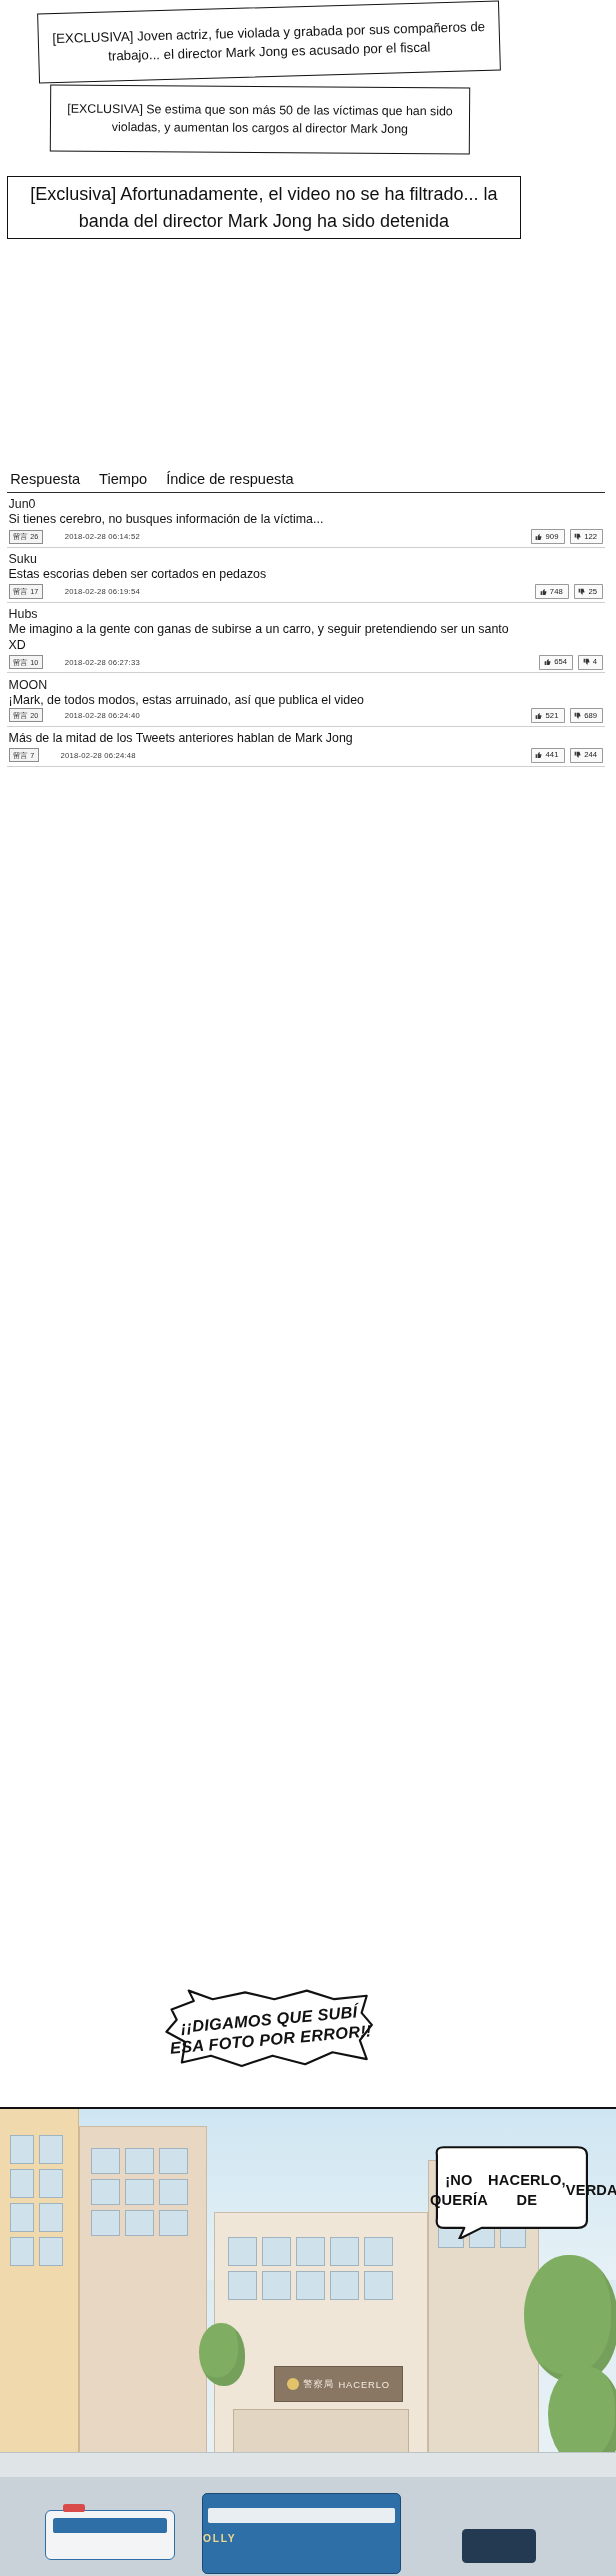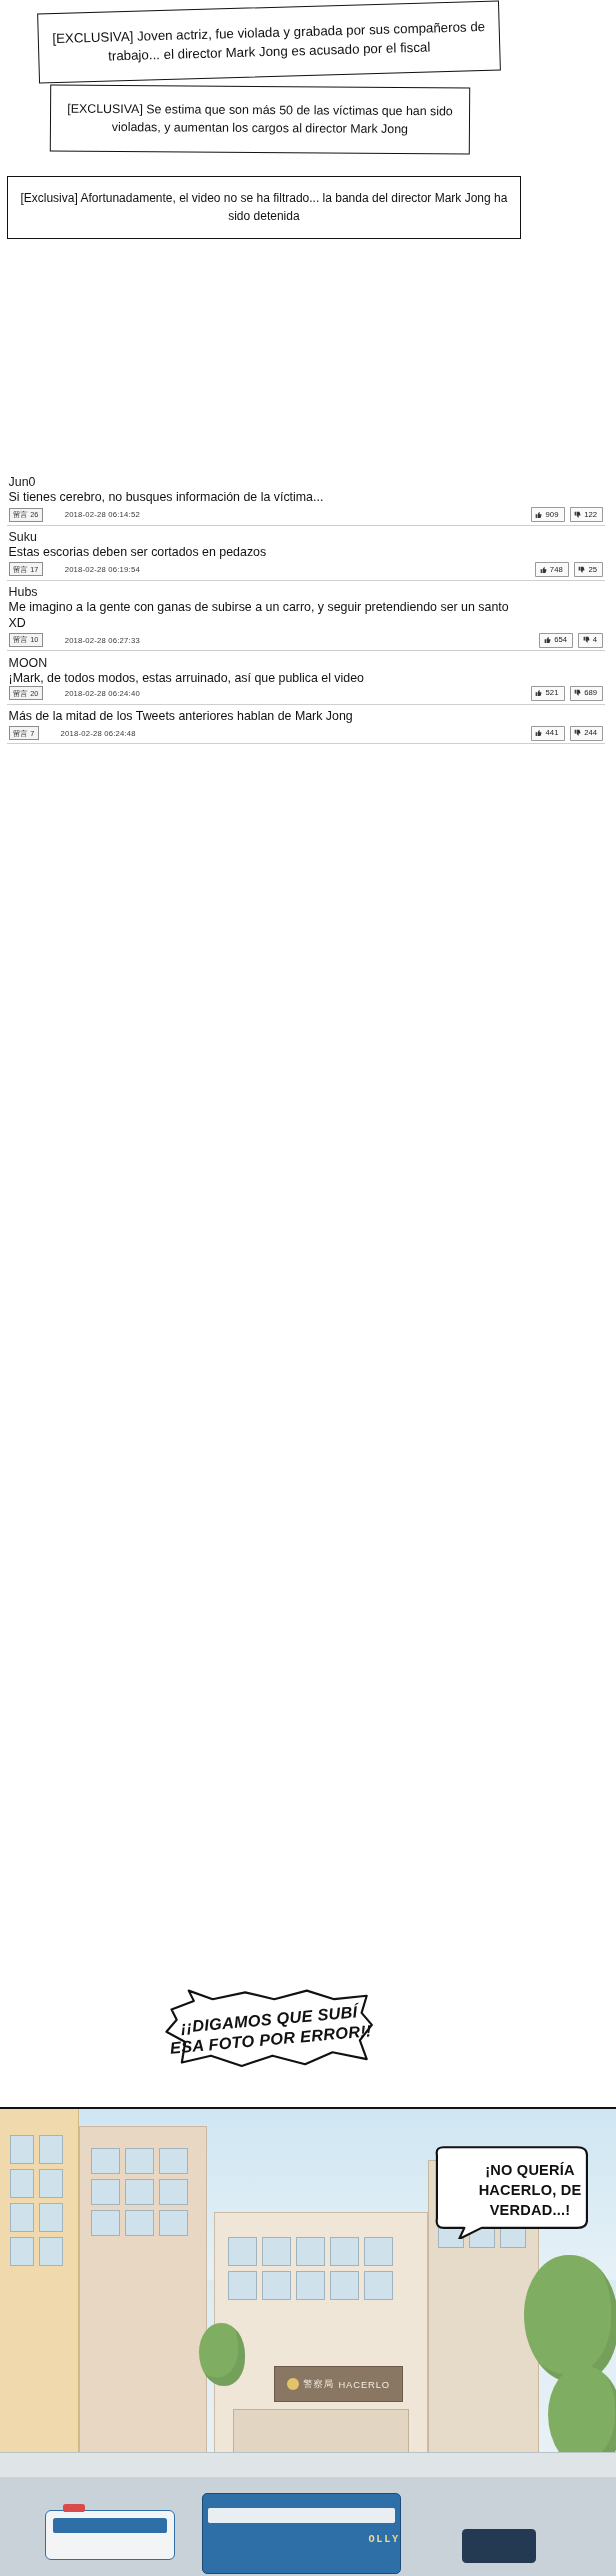"[Exclusiva] Afortunadamente, el video no" #news3 { font-size: 12px -> 18px }
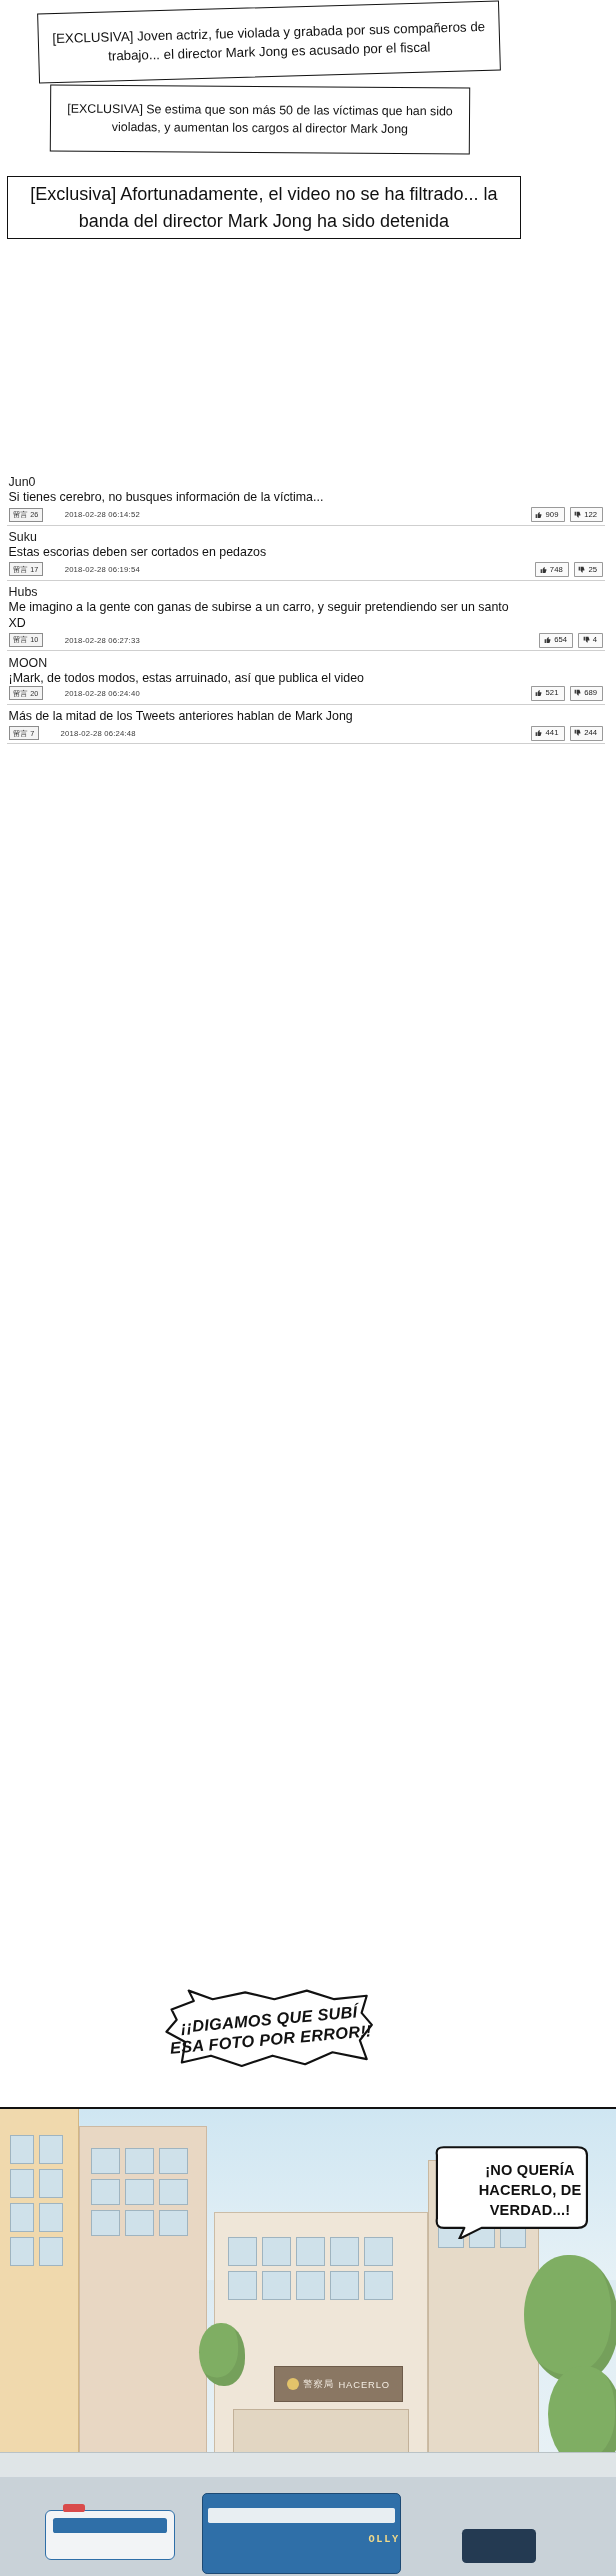"Respuesta" div.board-head { html: none -> <div> <span>Respuesta</span> <span>Tiempo</span> <span>Índice de respuesta</span> </div> }
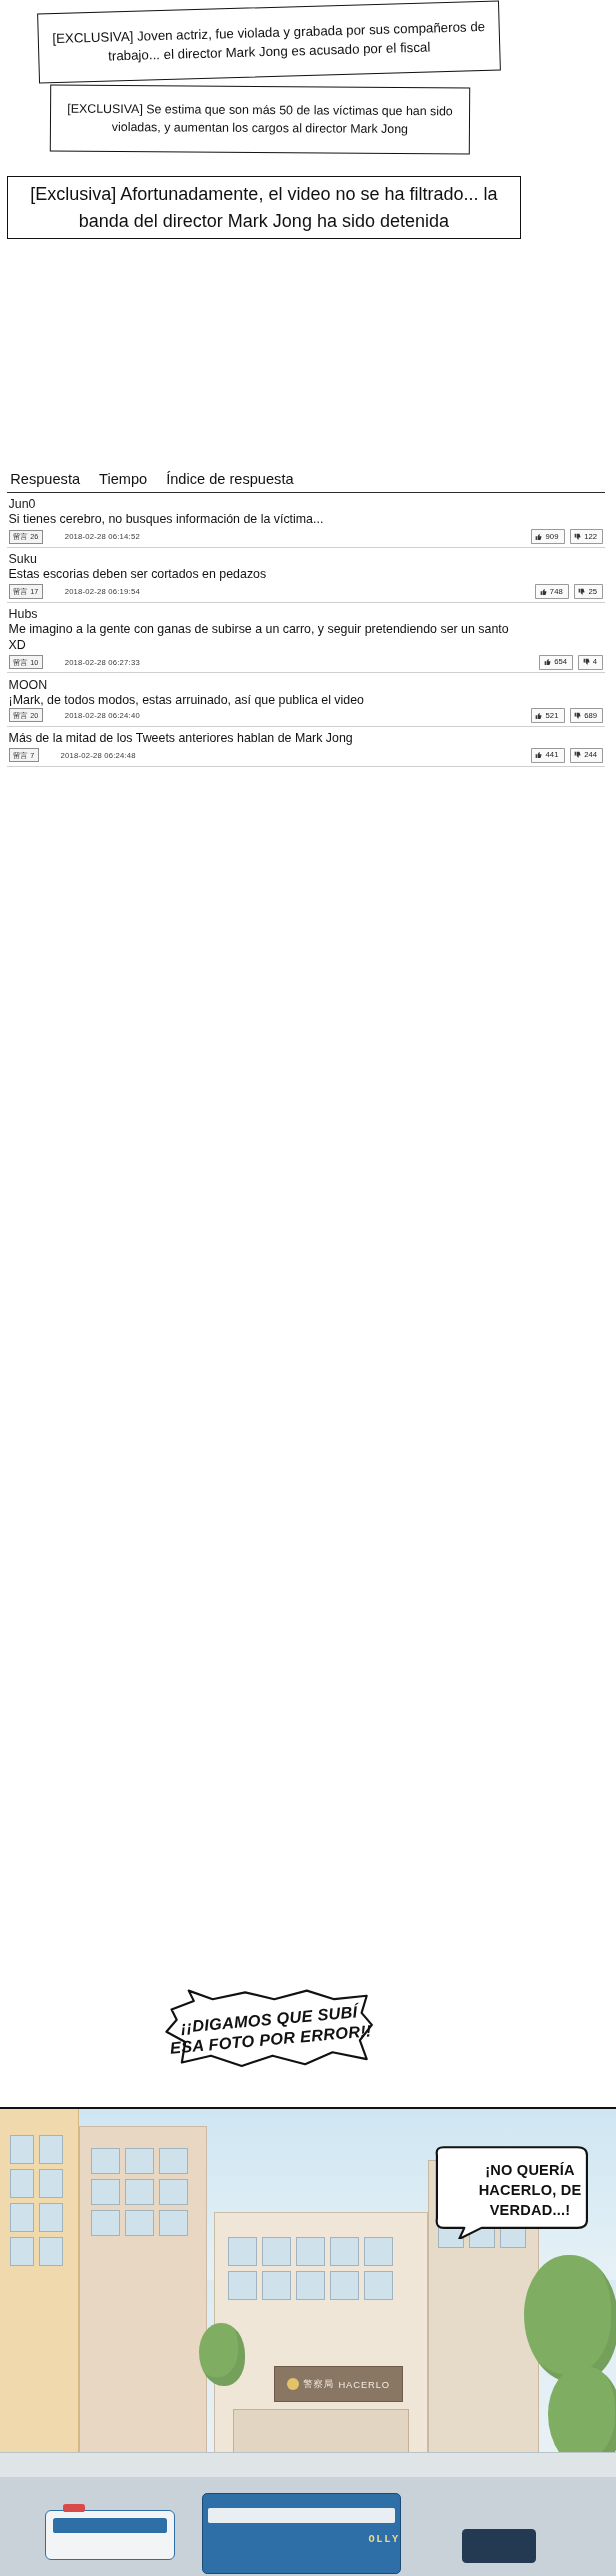"¡NO QUERÍA" #scene-bubble .bubble-text { flex-direction: column -> row; justify-content: center -> flex-start; padding-left: 37px -> none }
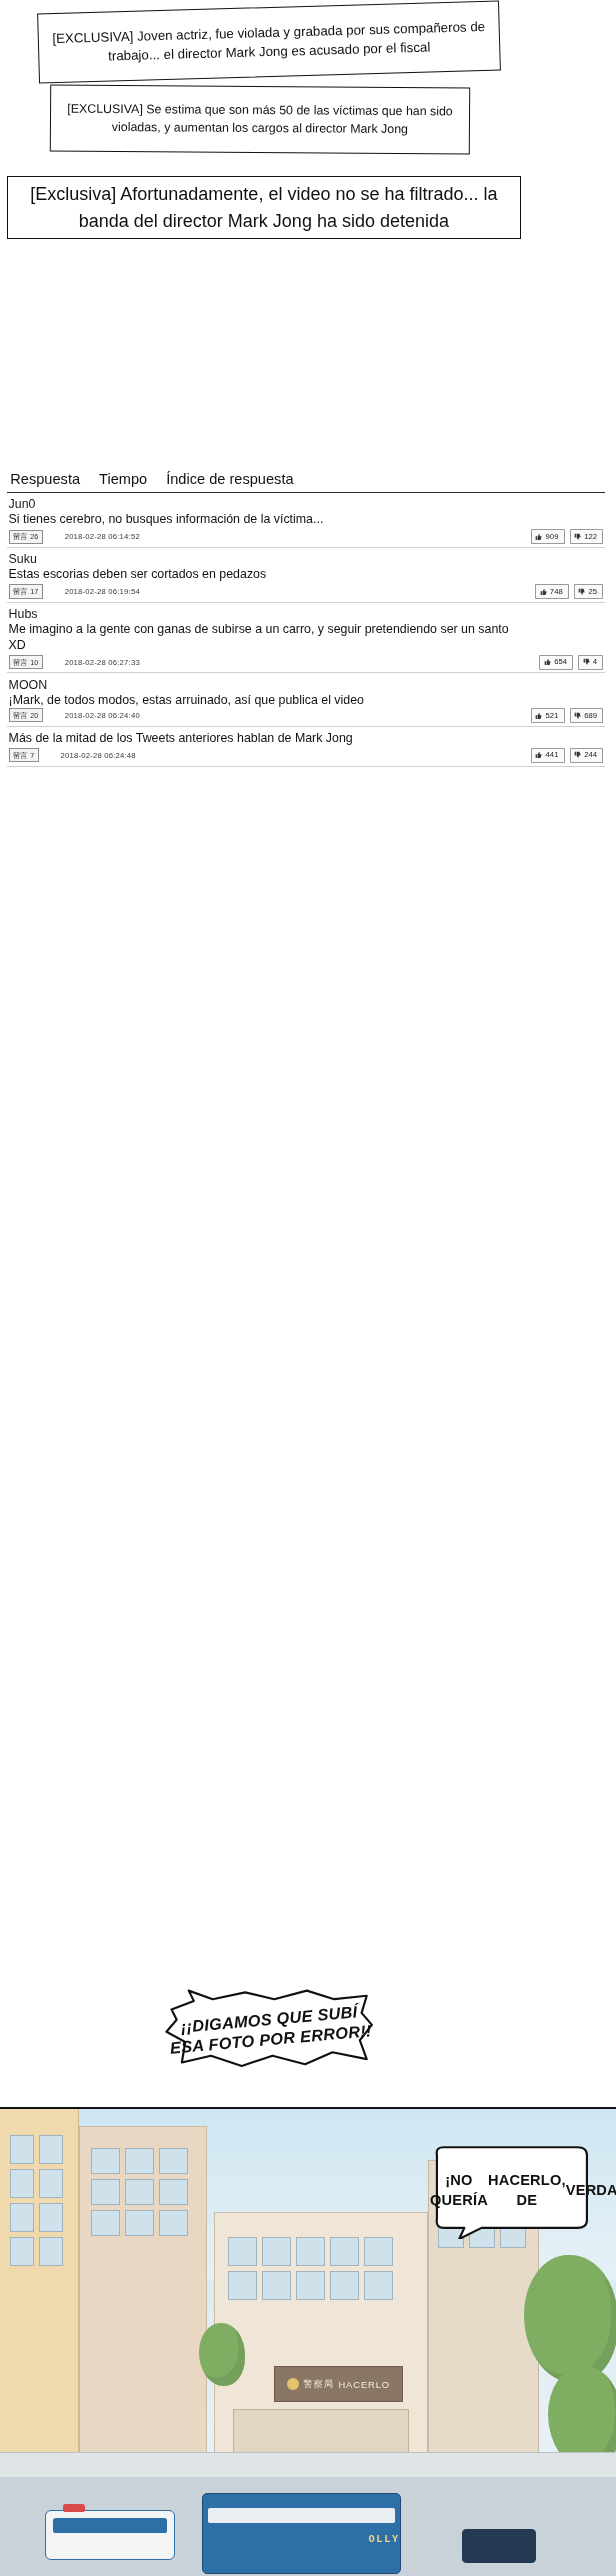"OLLY" .bus .label { font-family: Liberation Mono, monospace -> none; text-align: right -> left }
